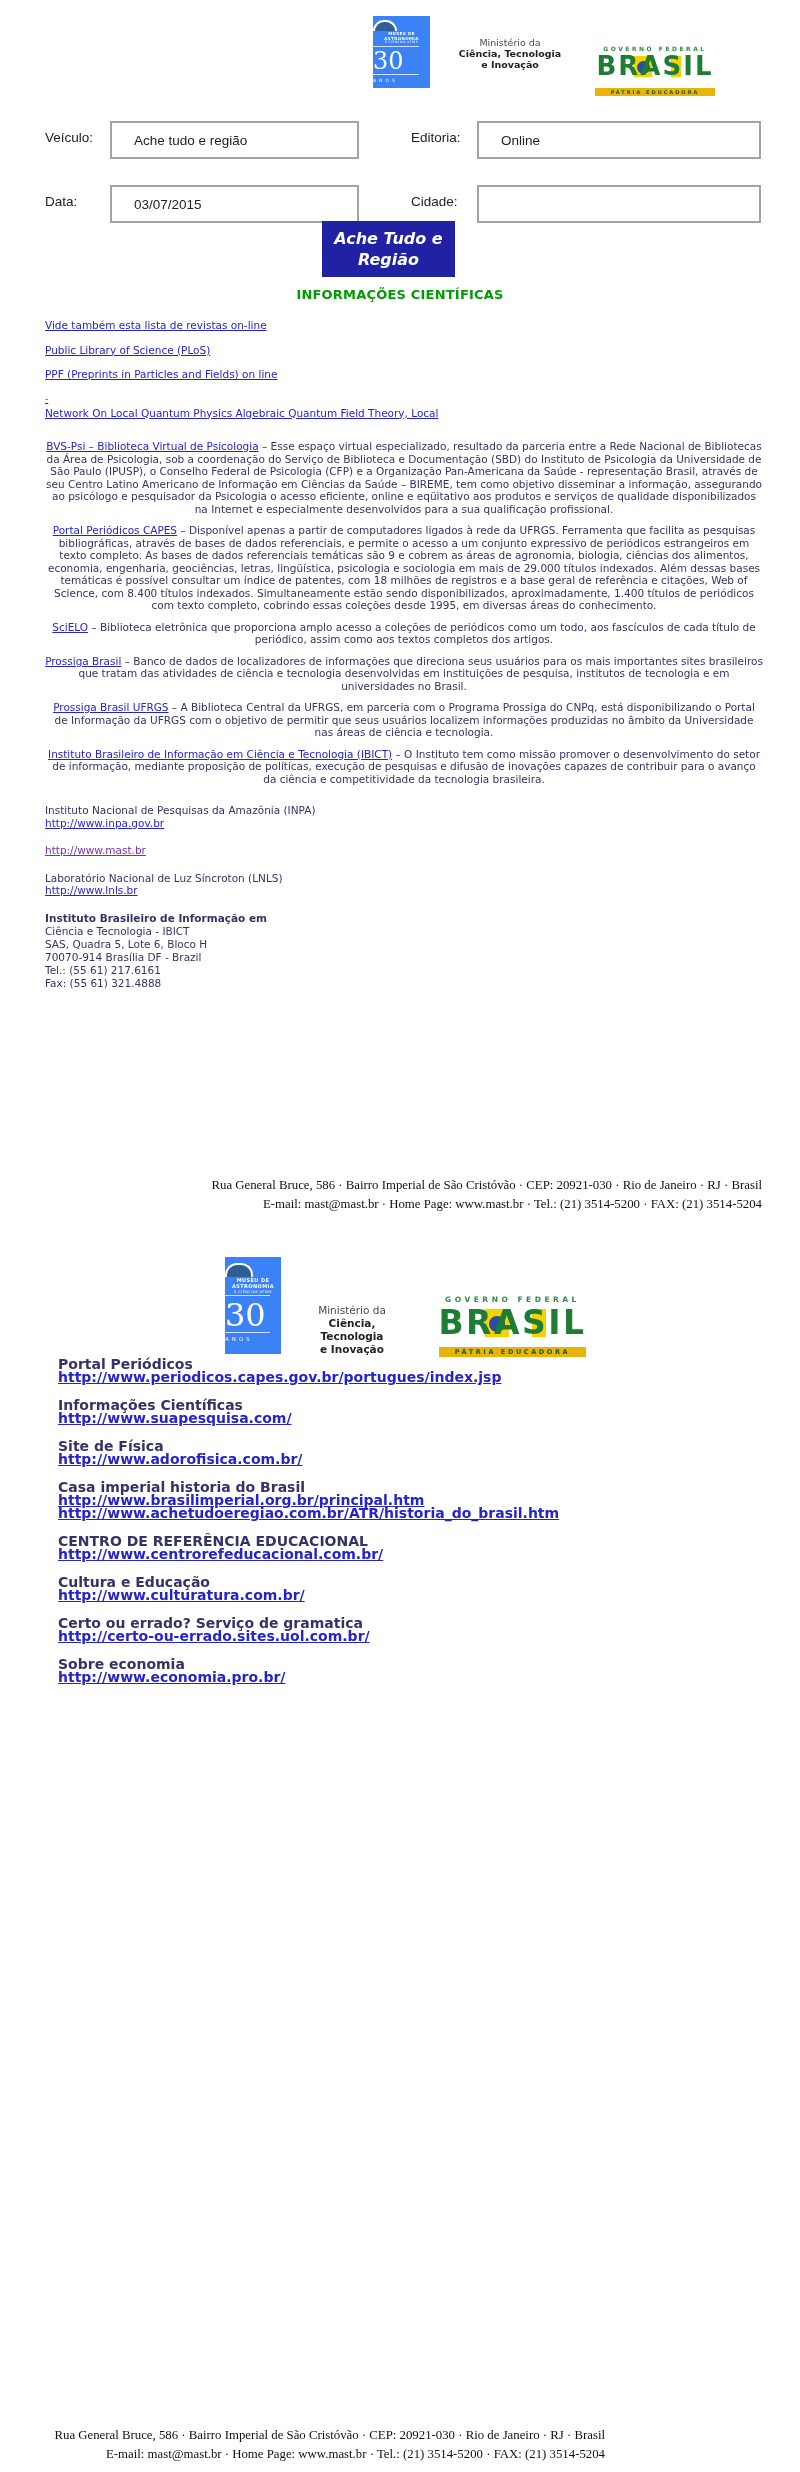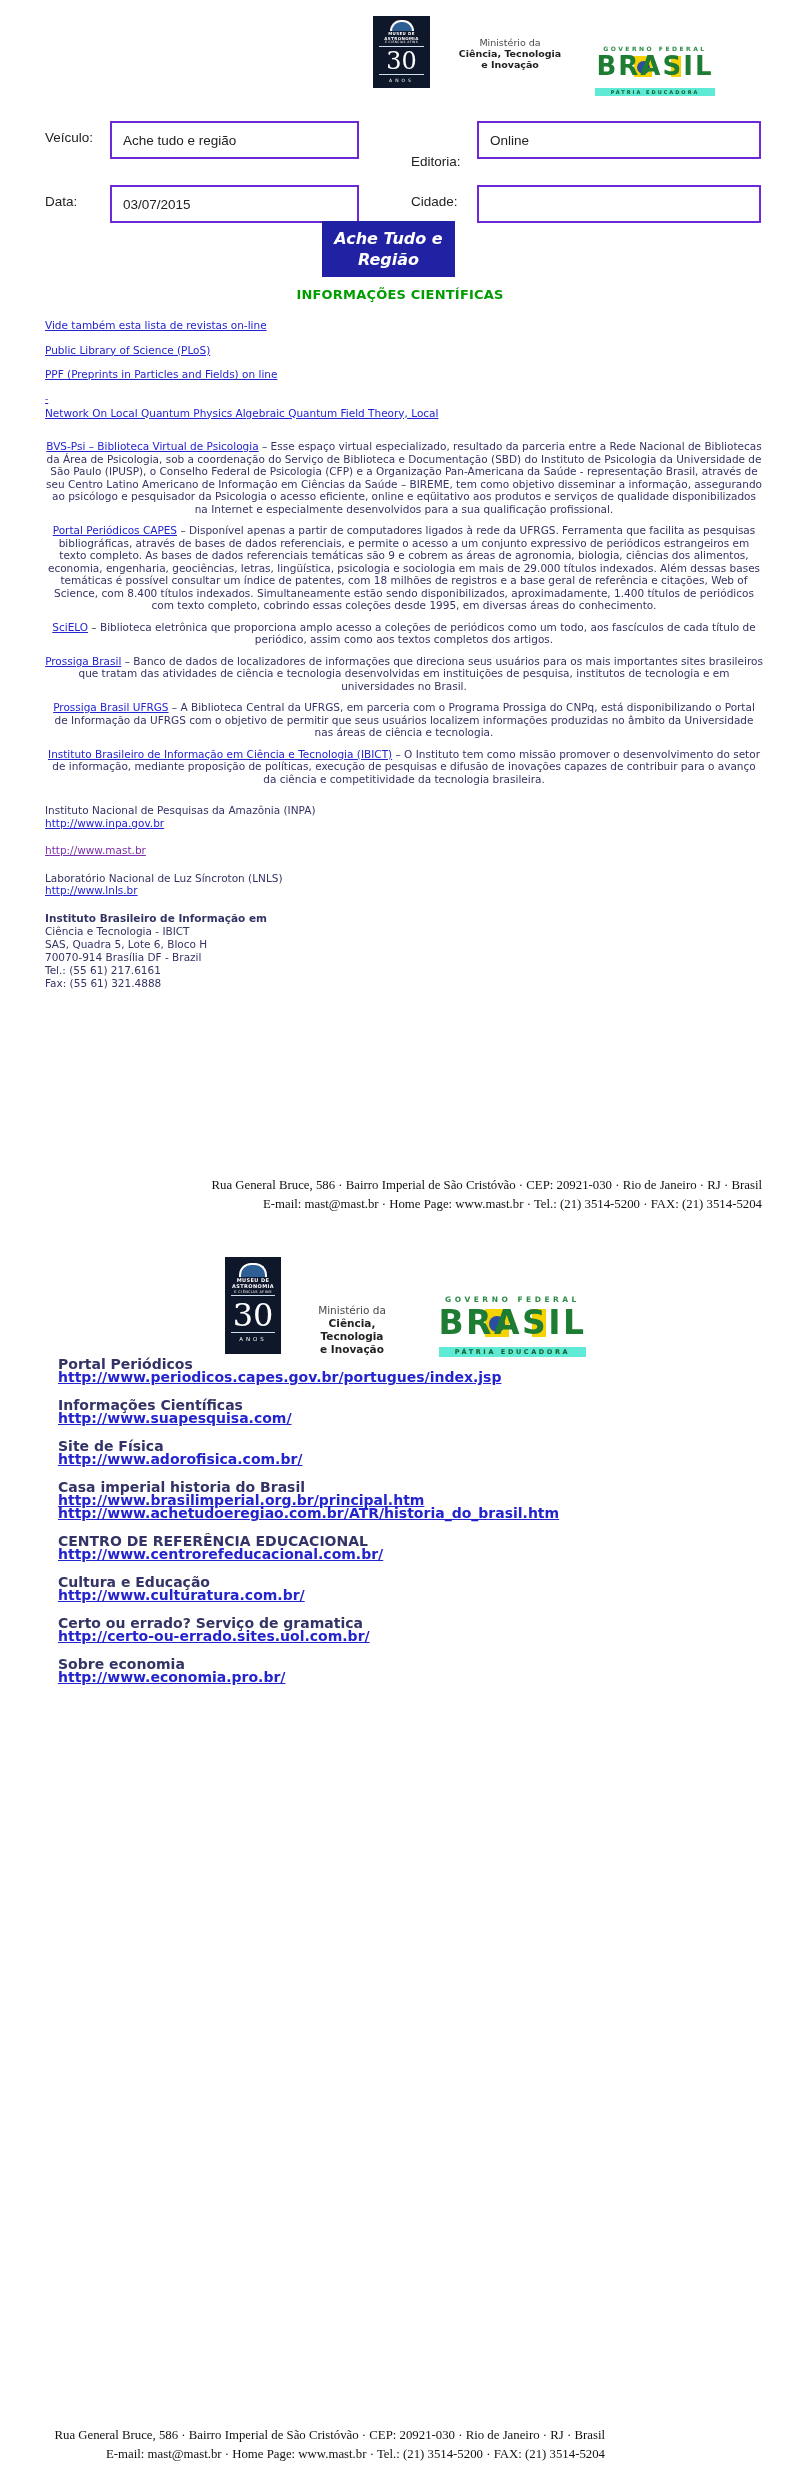"30" .mast-logo { align-items: center -> none; background: #0f172a -> #3b82f6 }
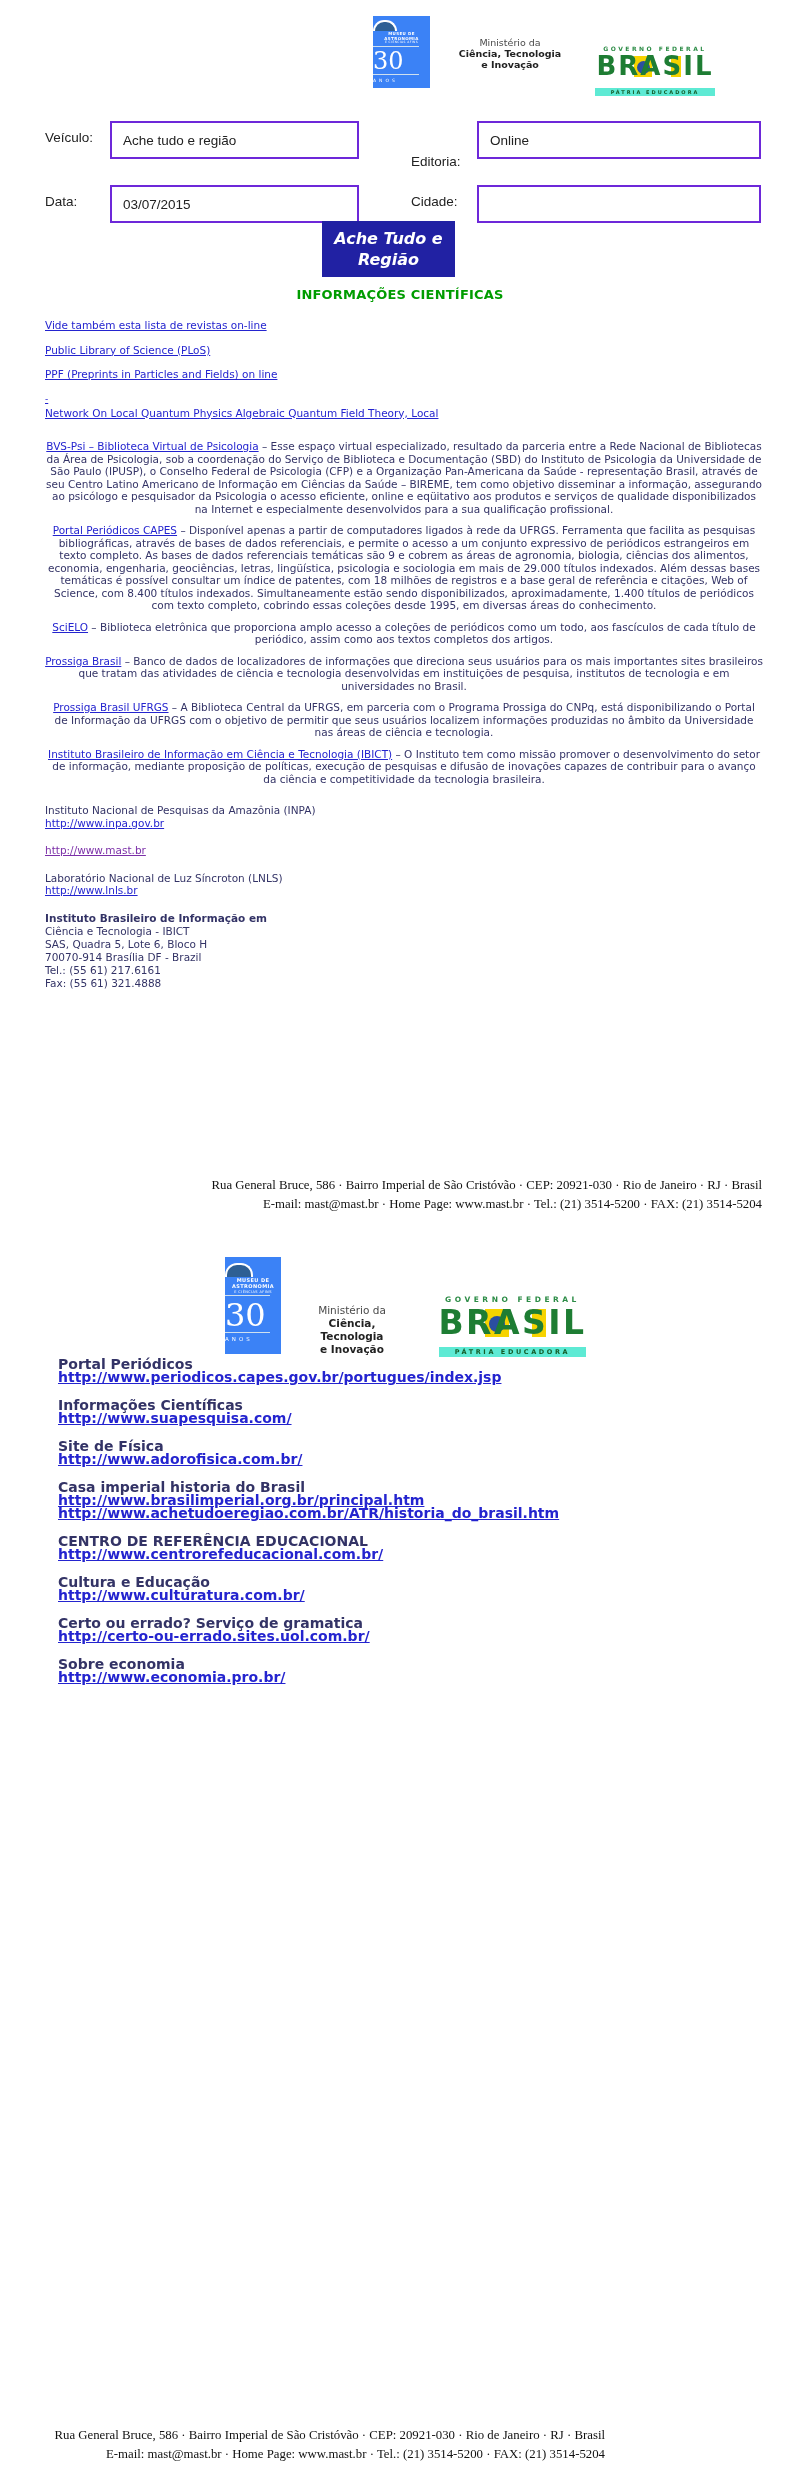"Ache tudo e região" .fbox { border: 2px solid #6d28d9 -> 2px solid #a3a3a3; padding-left: 11px -> 22px }
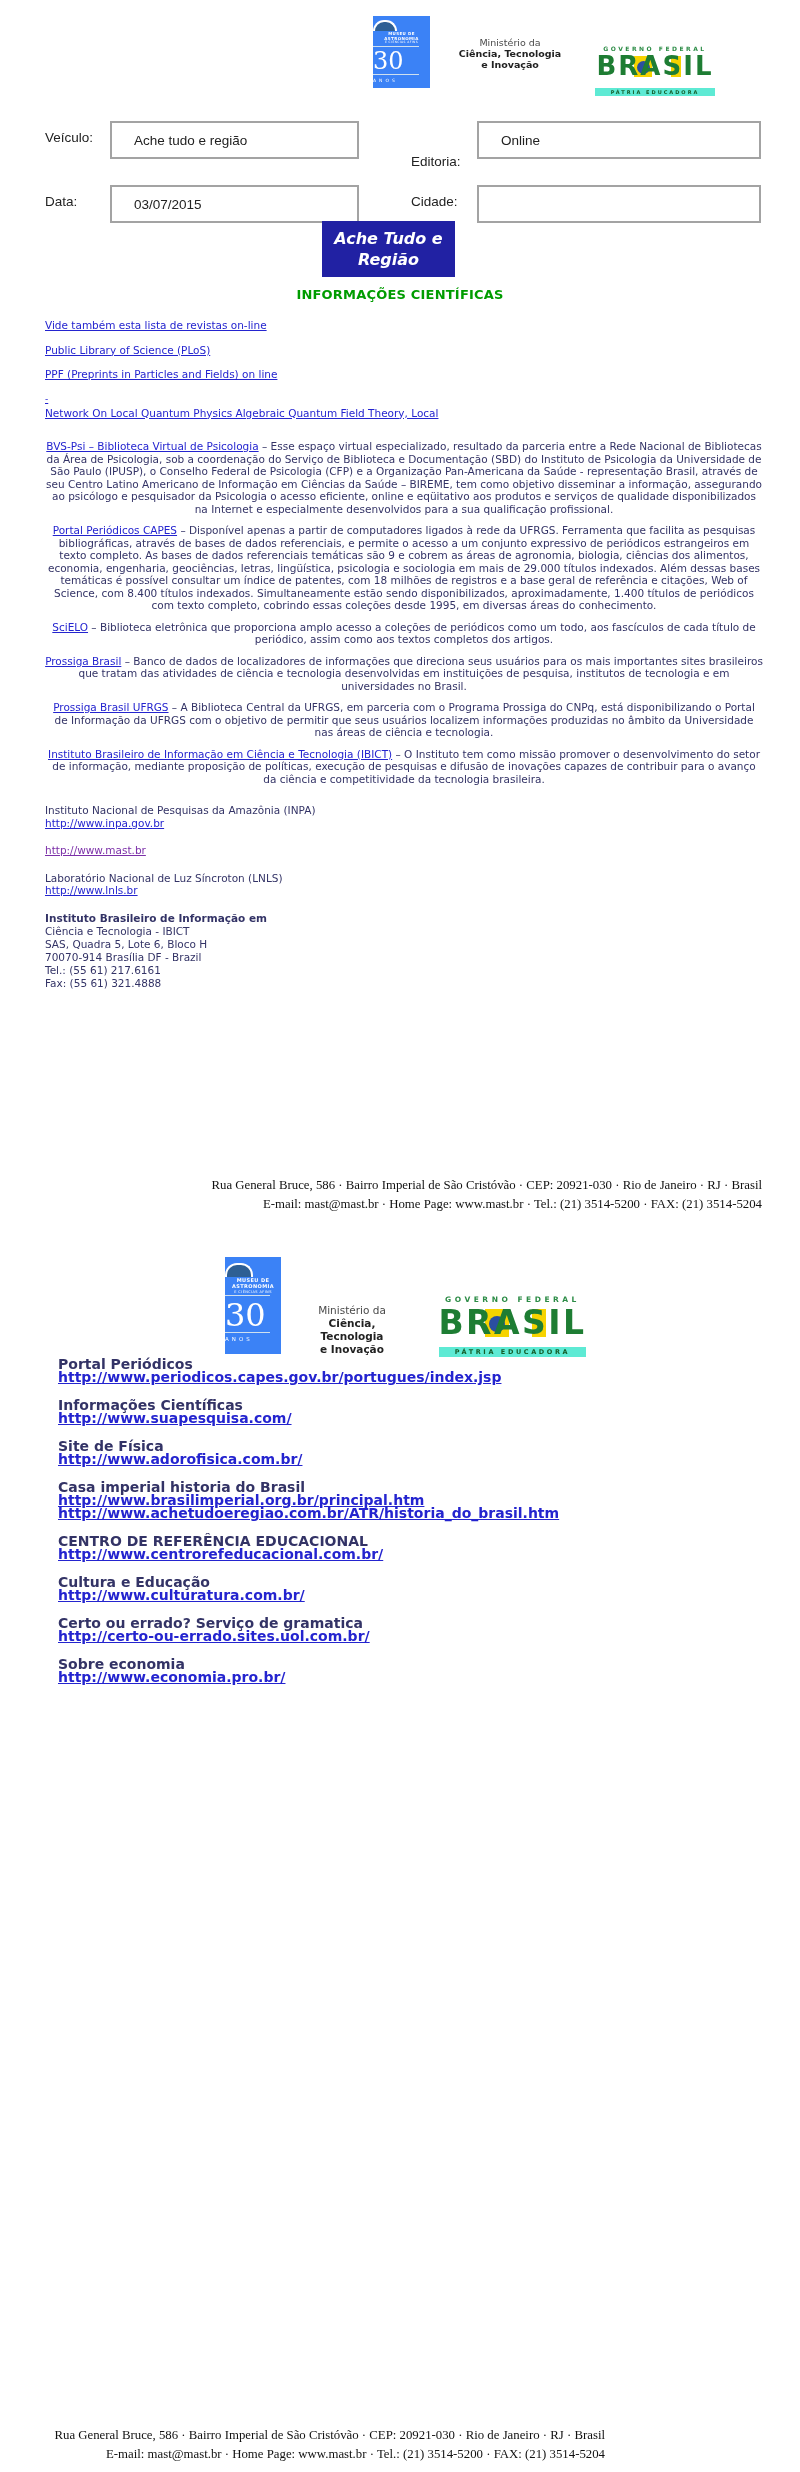"Editoria:" .lab-editoria { margin-top: 24px -> none }
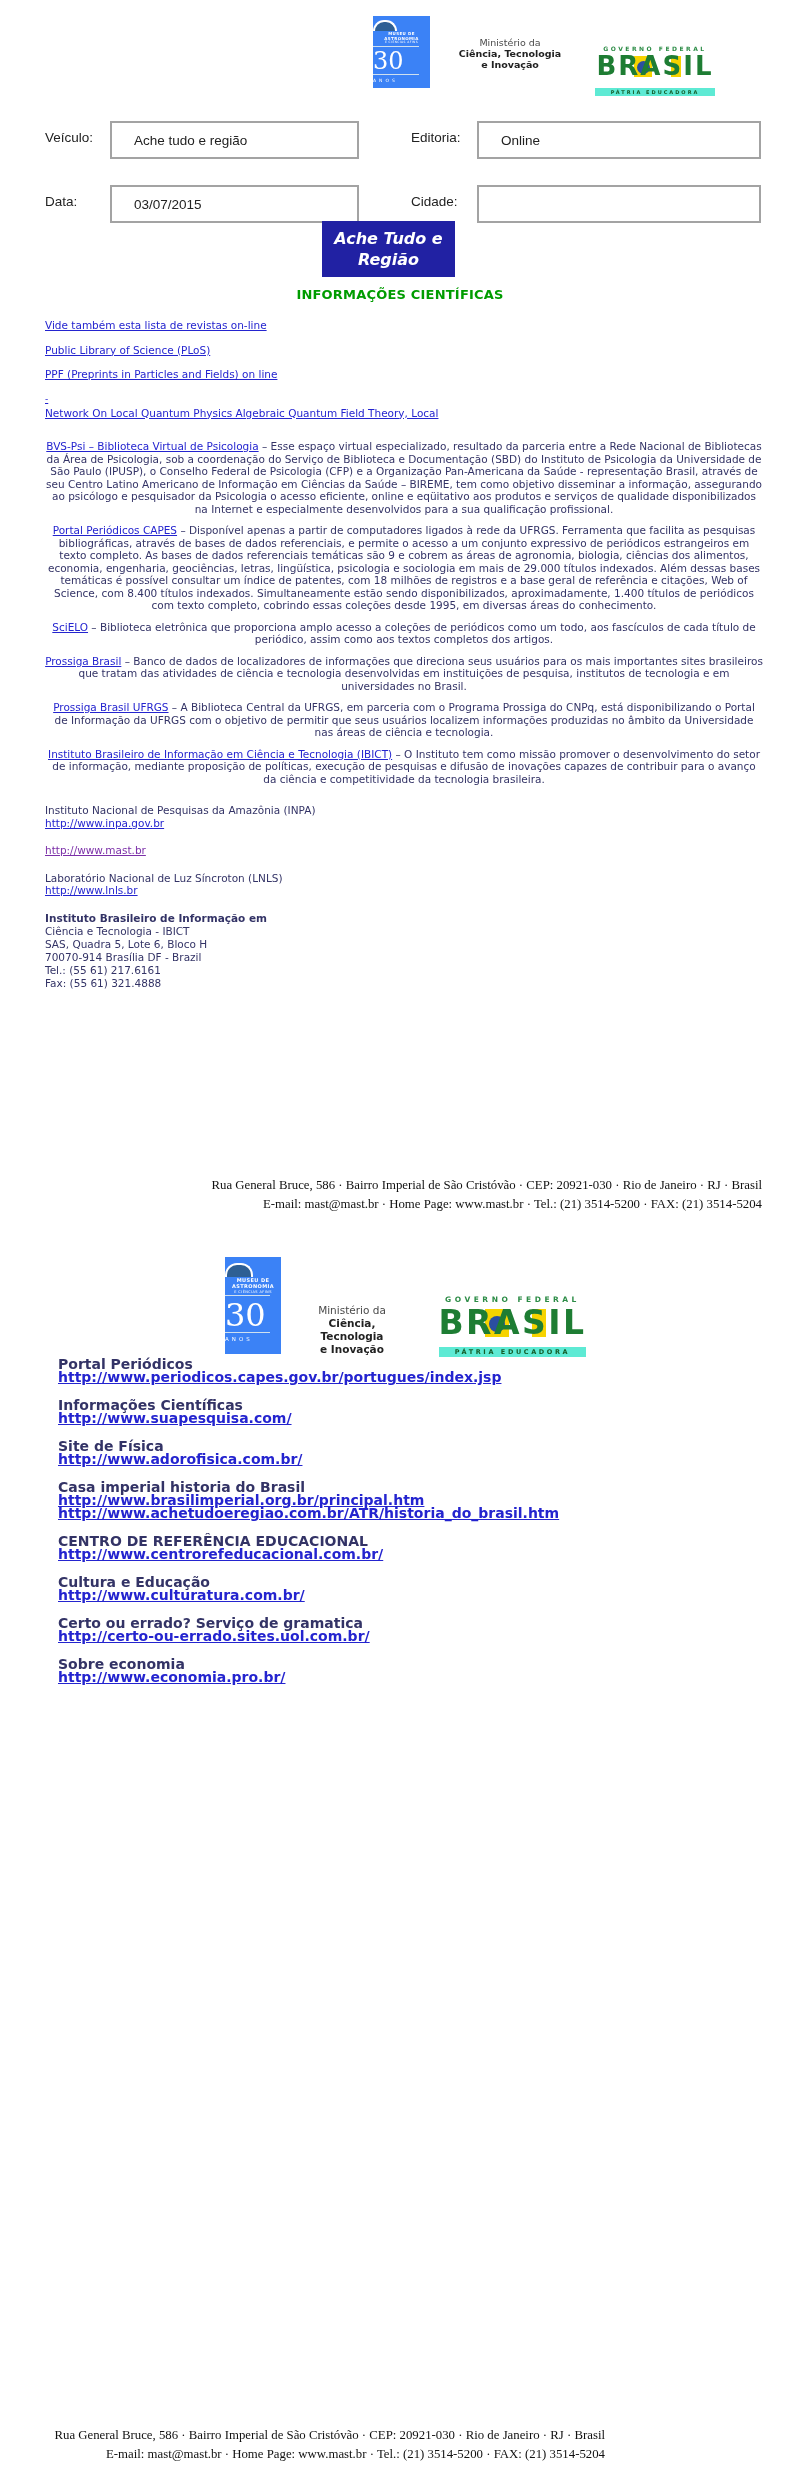"PÁTRIA EDUCADORA" .patria { background: #5eead4 -> #eab308 }
